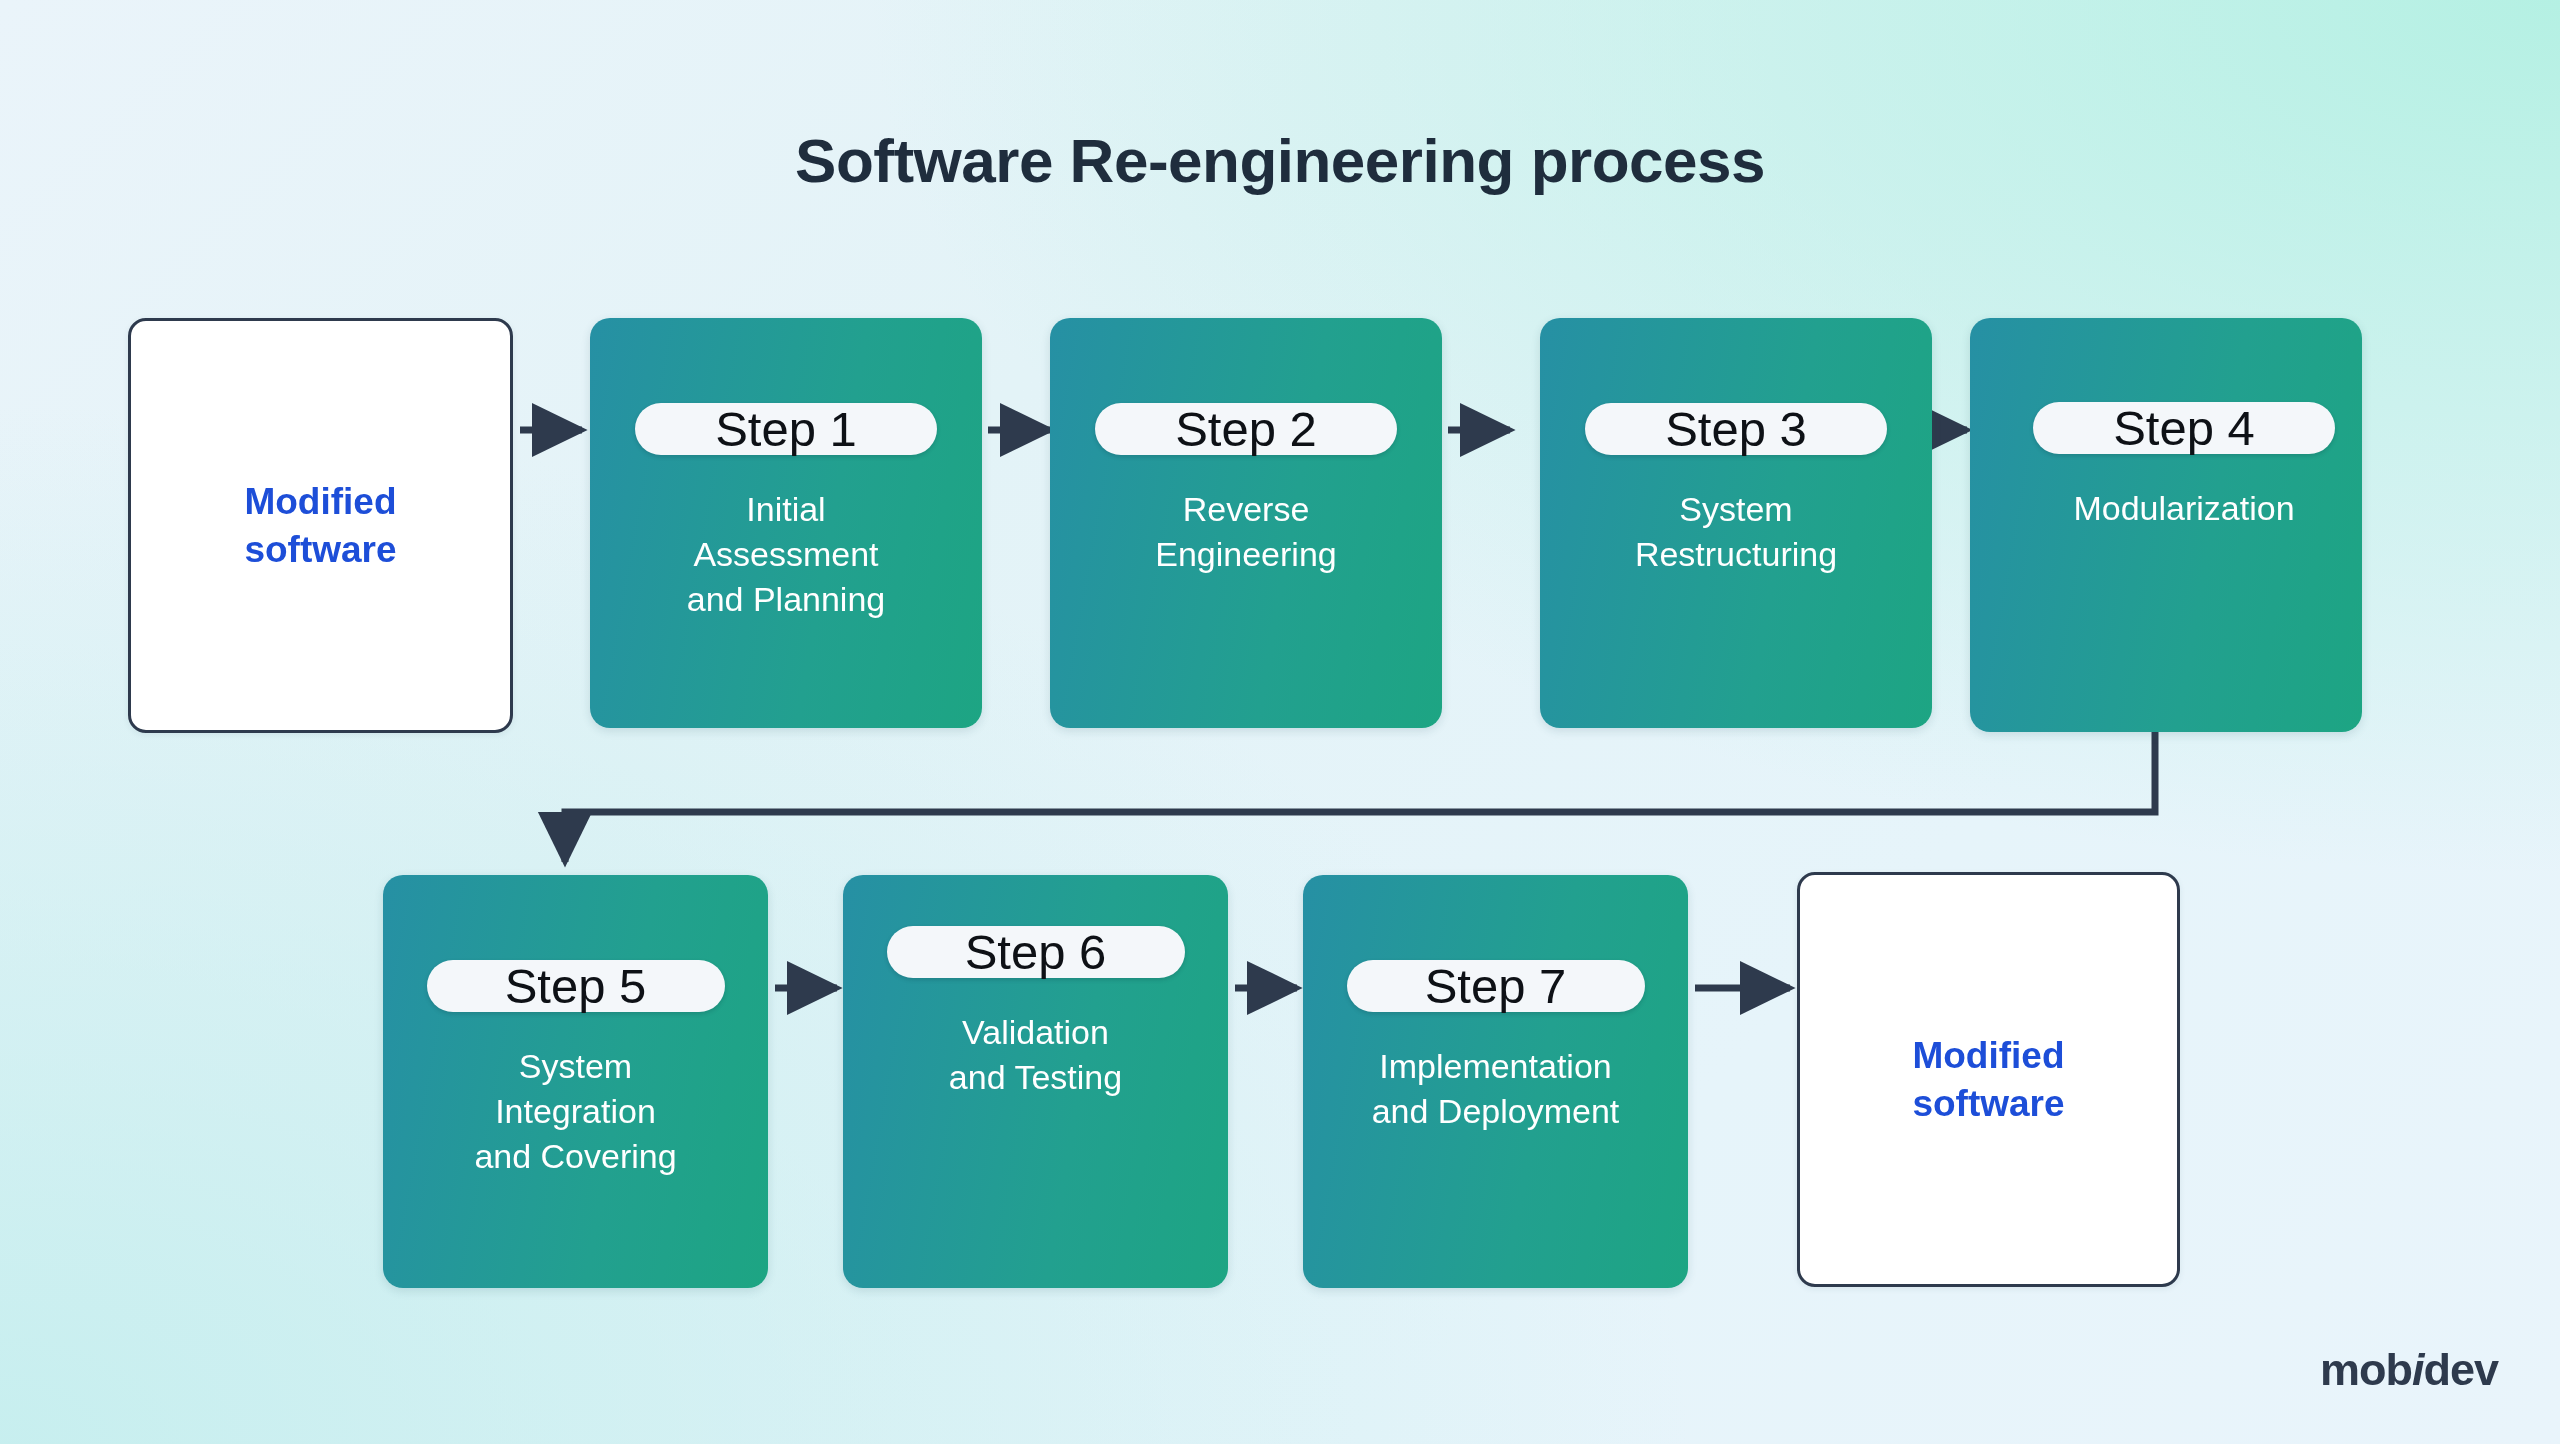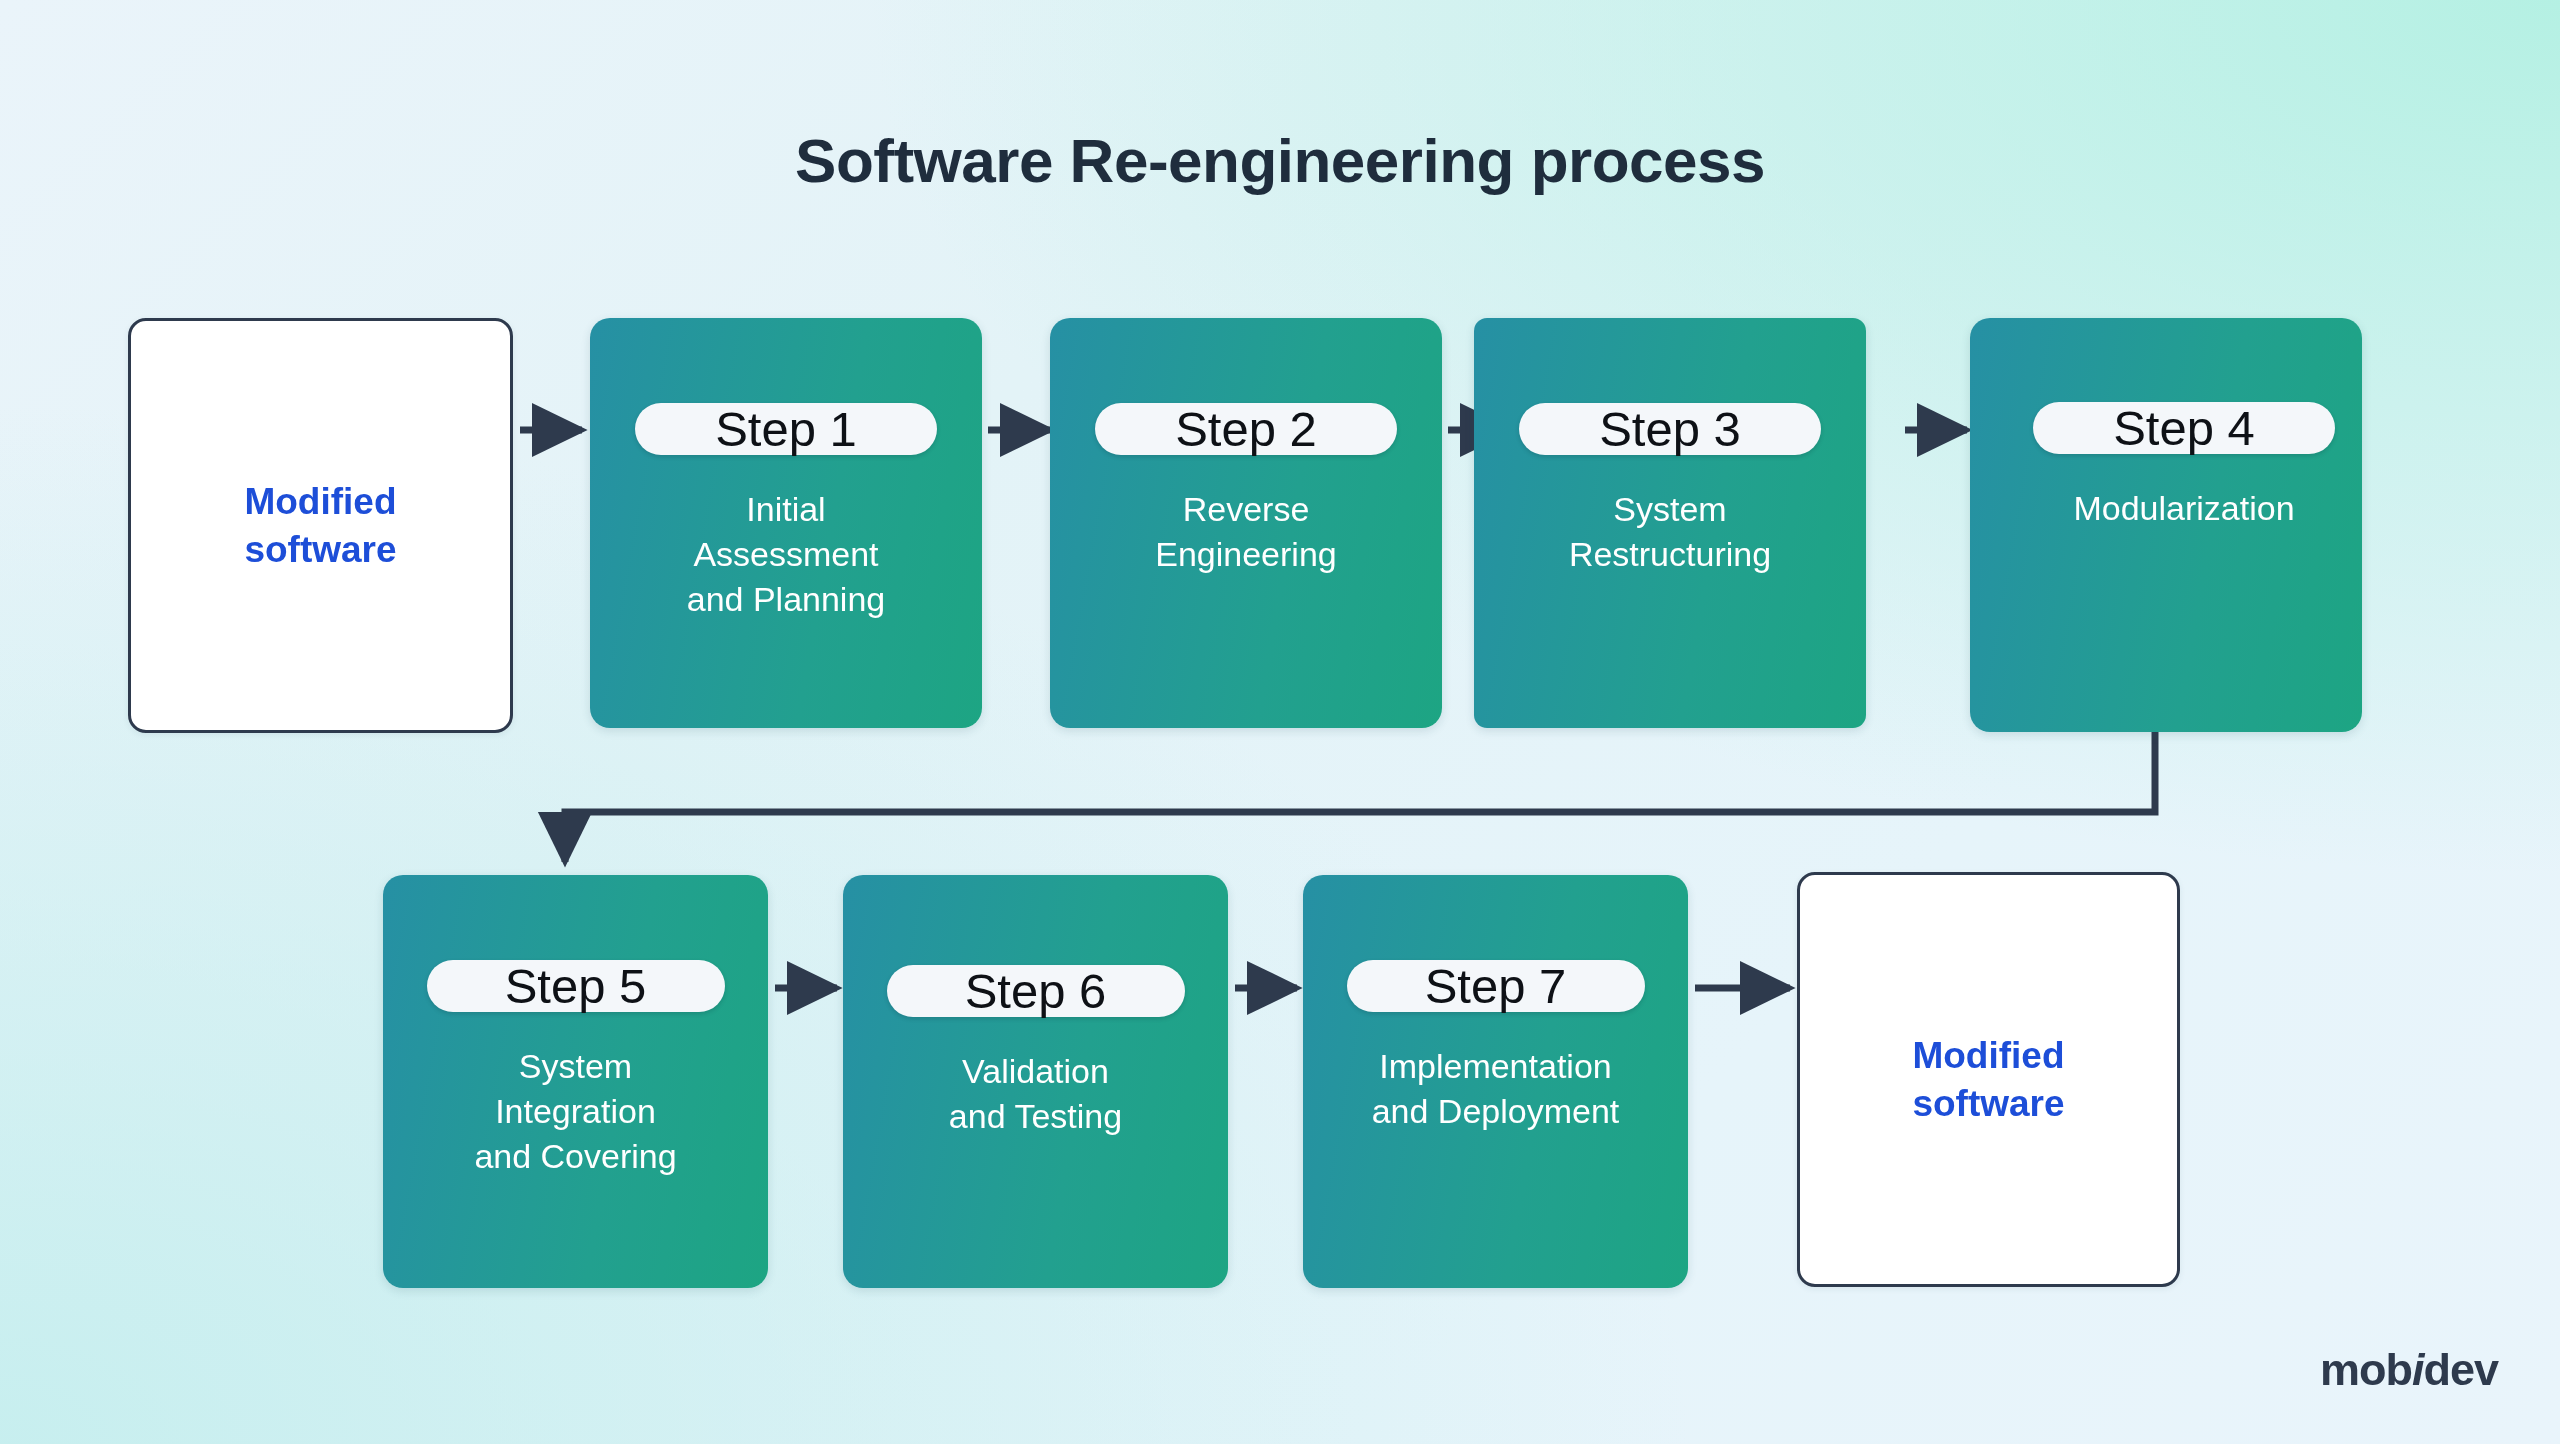"Step 3" div.step-card { border-radius: 13px -> none; left: 1474px -> 1540px }
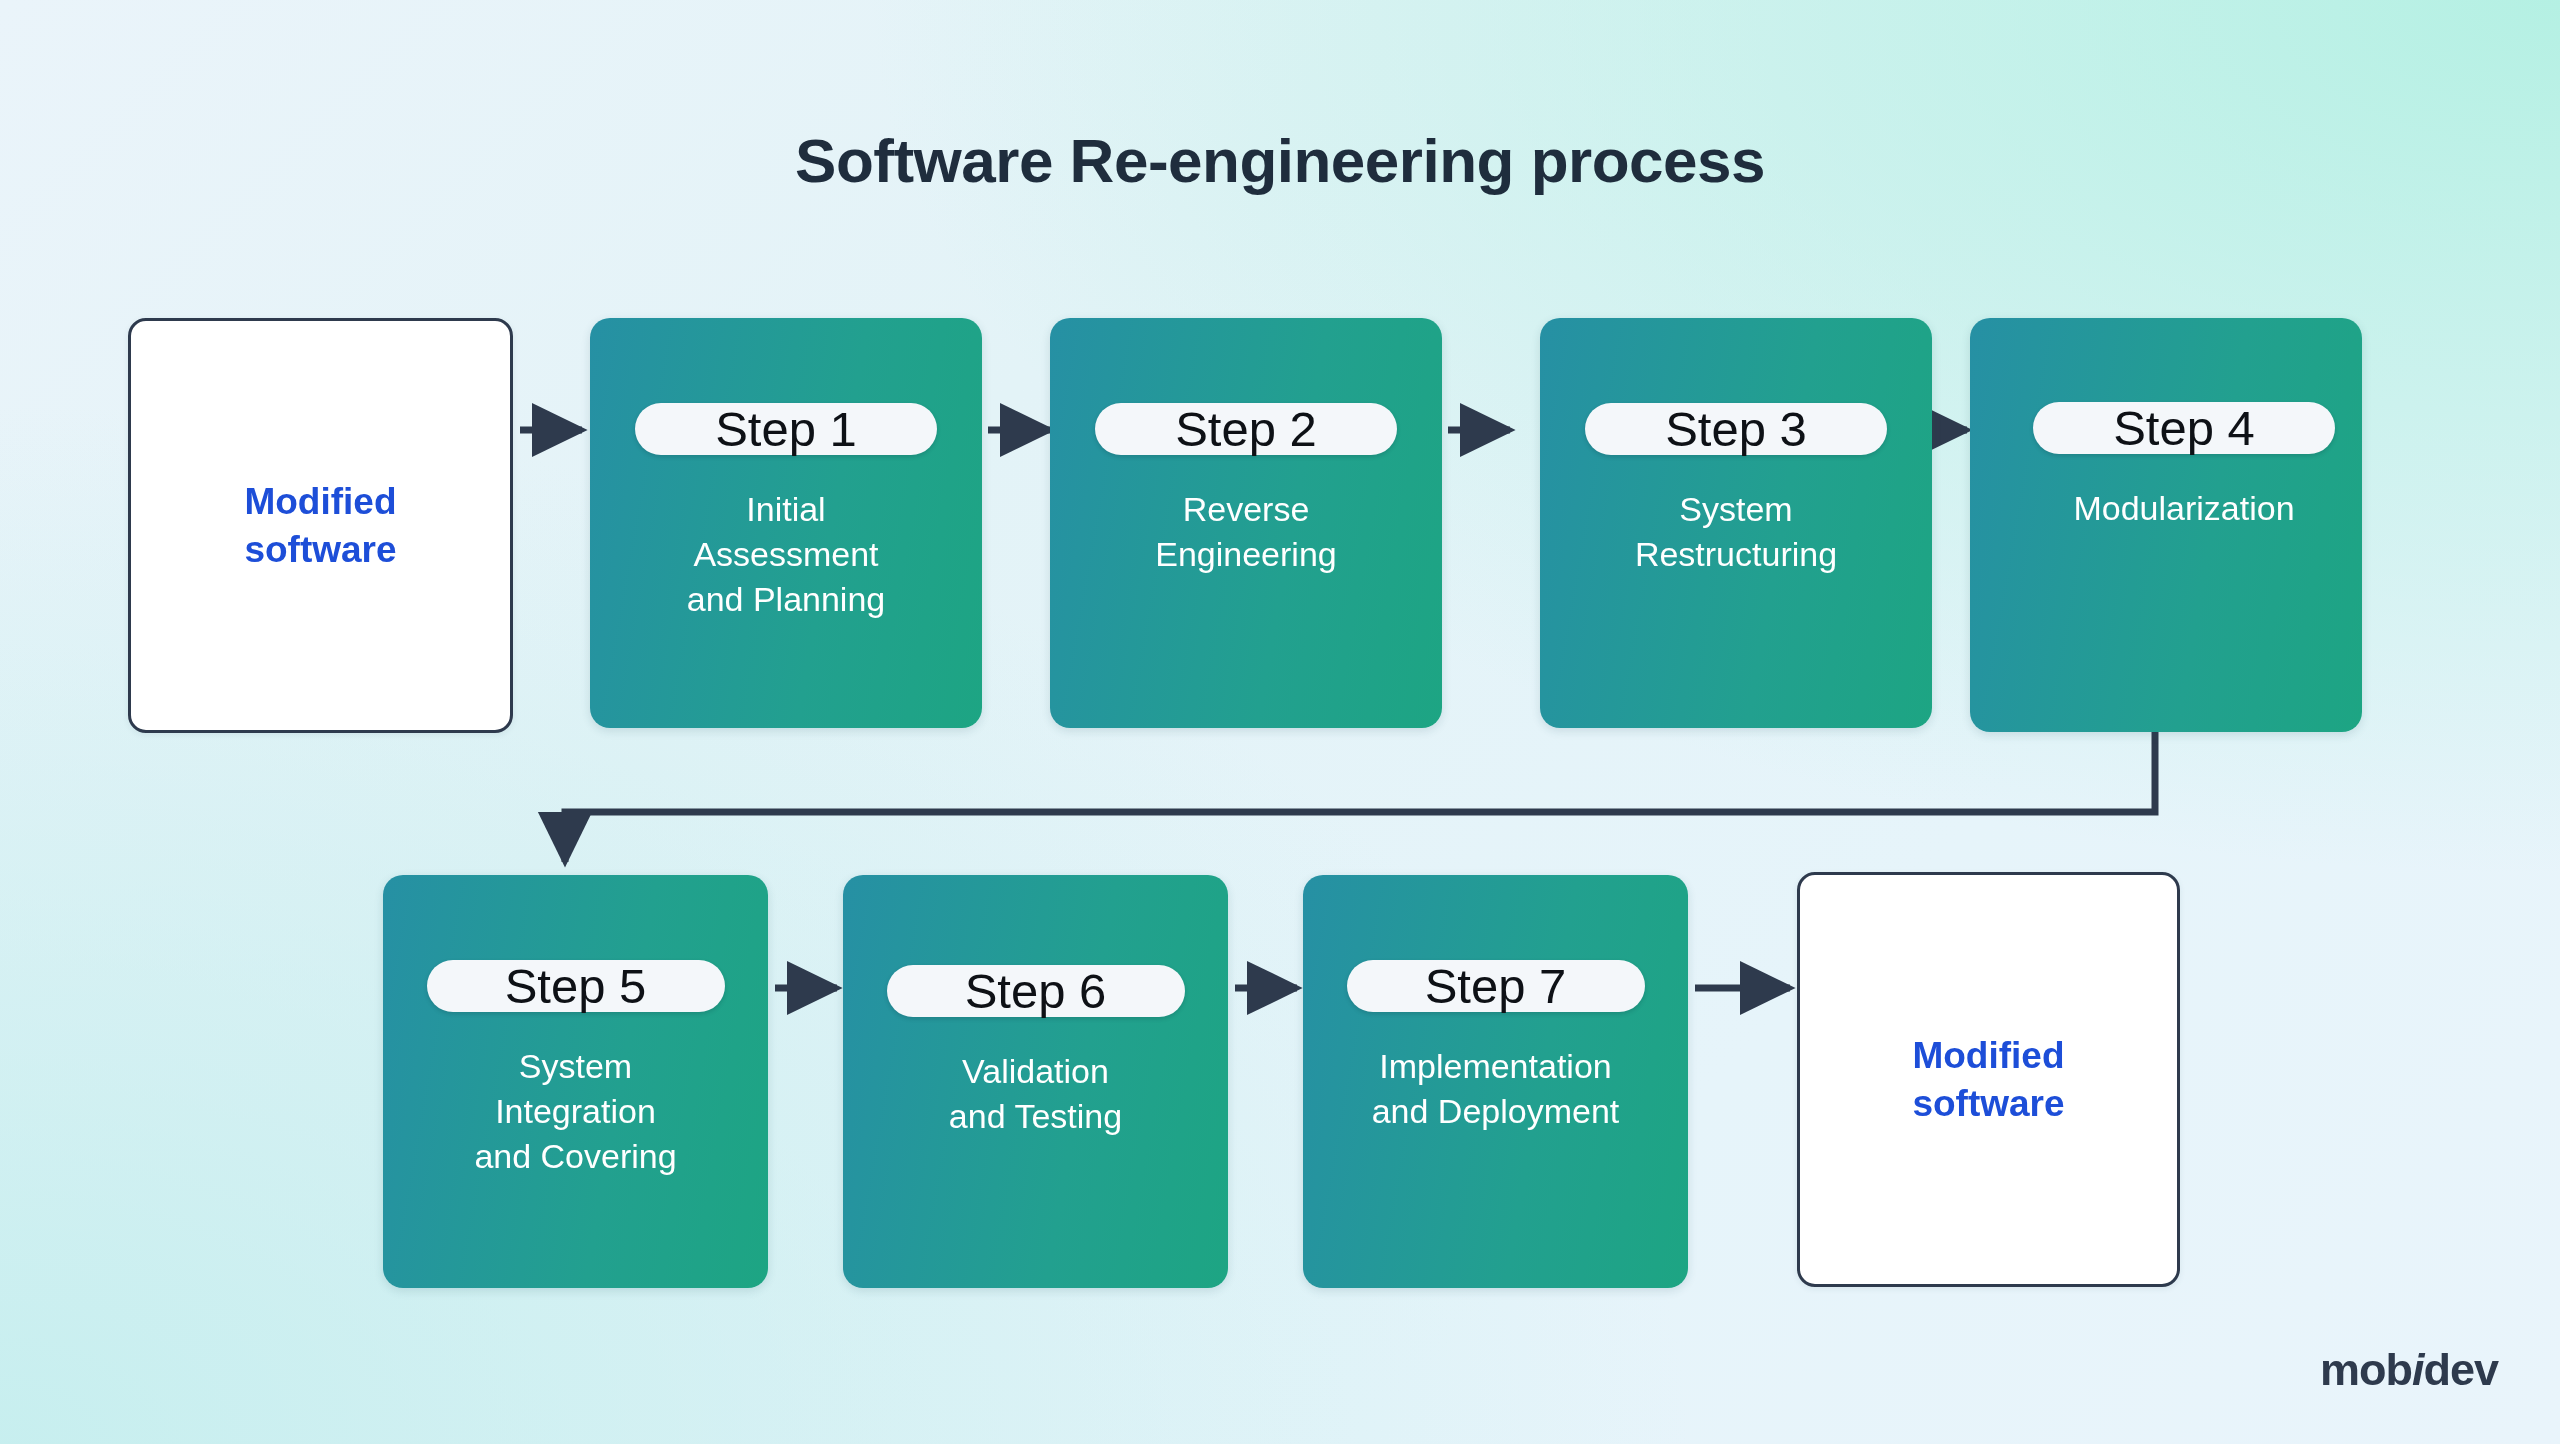"Step 6" div.step-pill { margin-top: 90px -> 51px }
